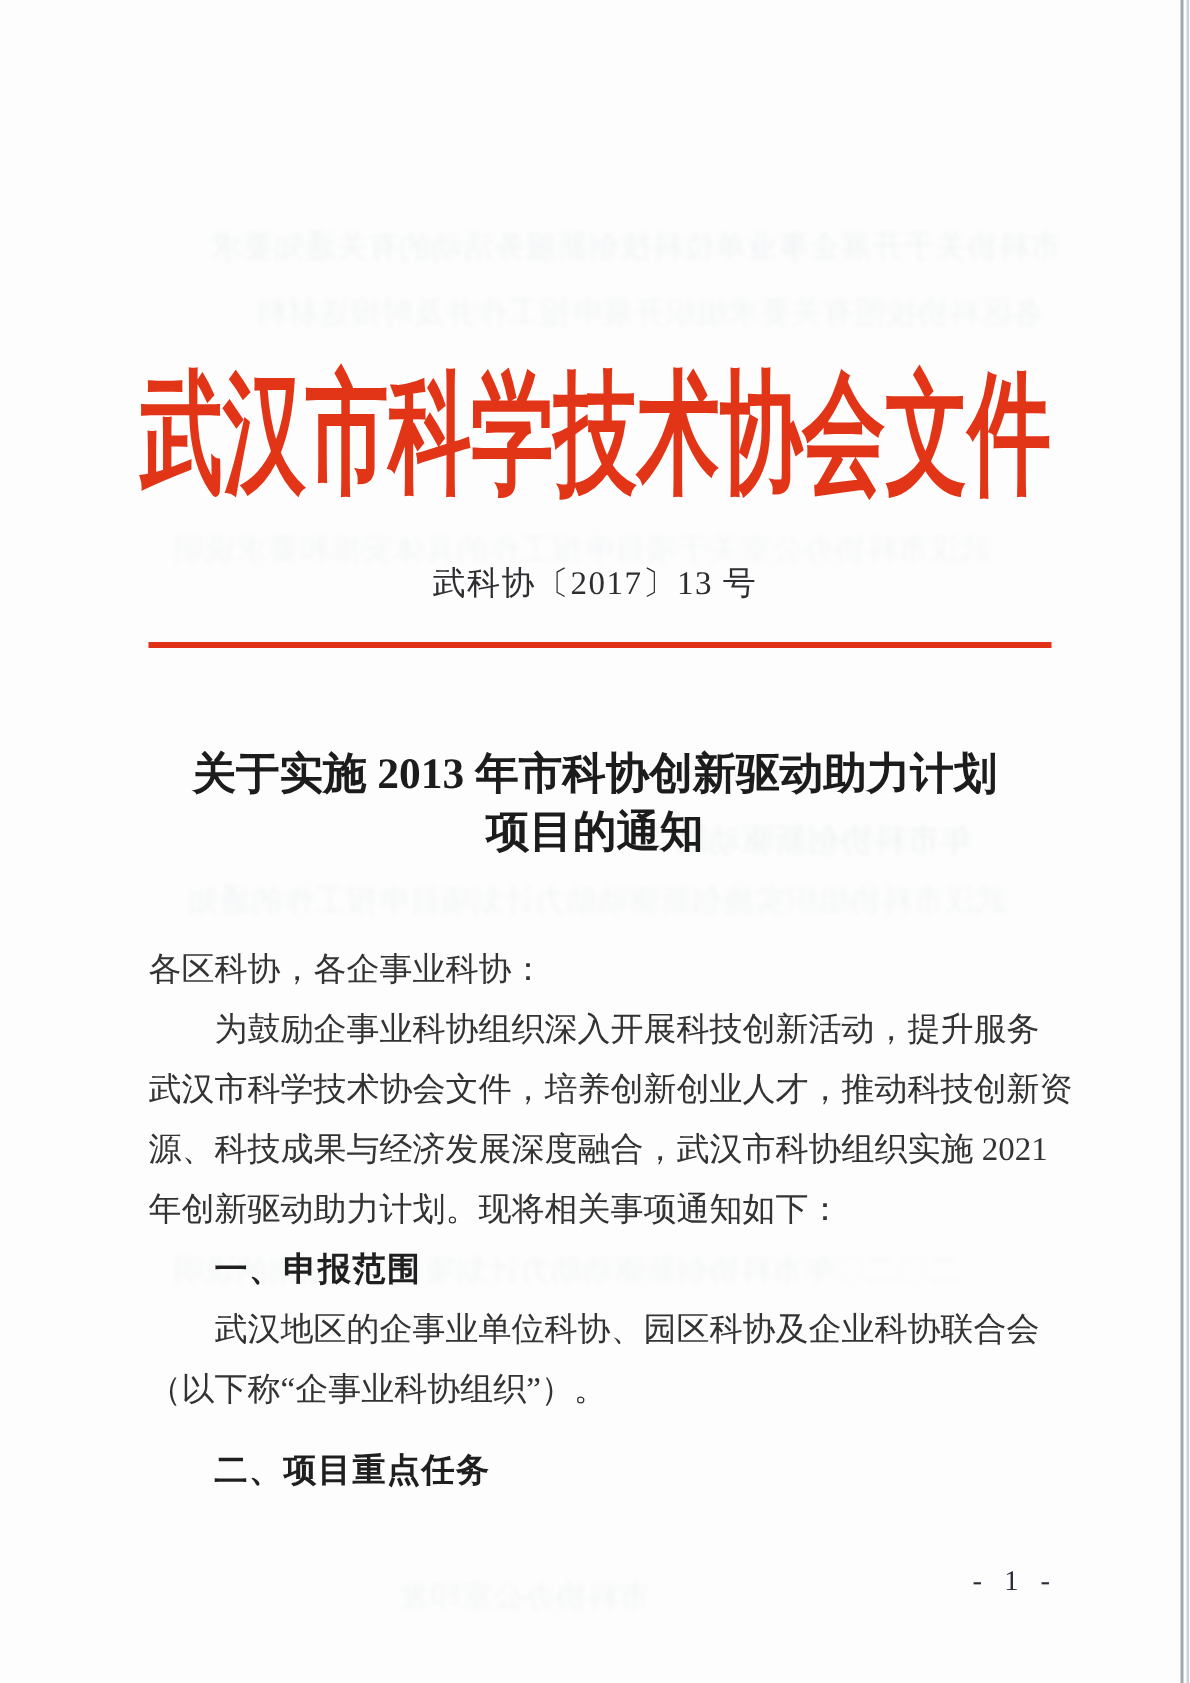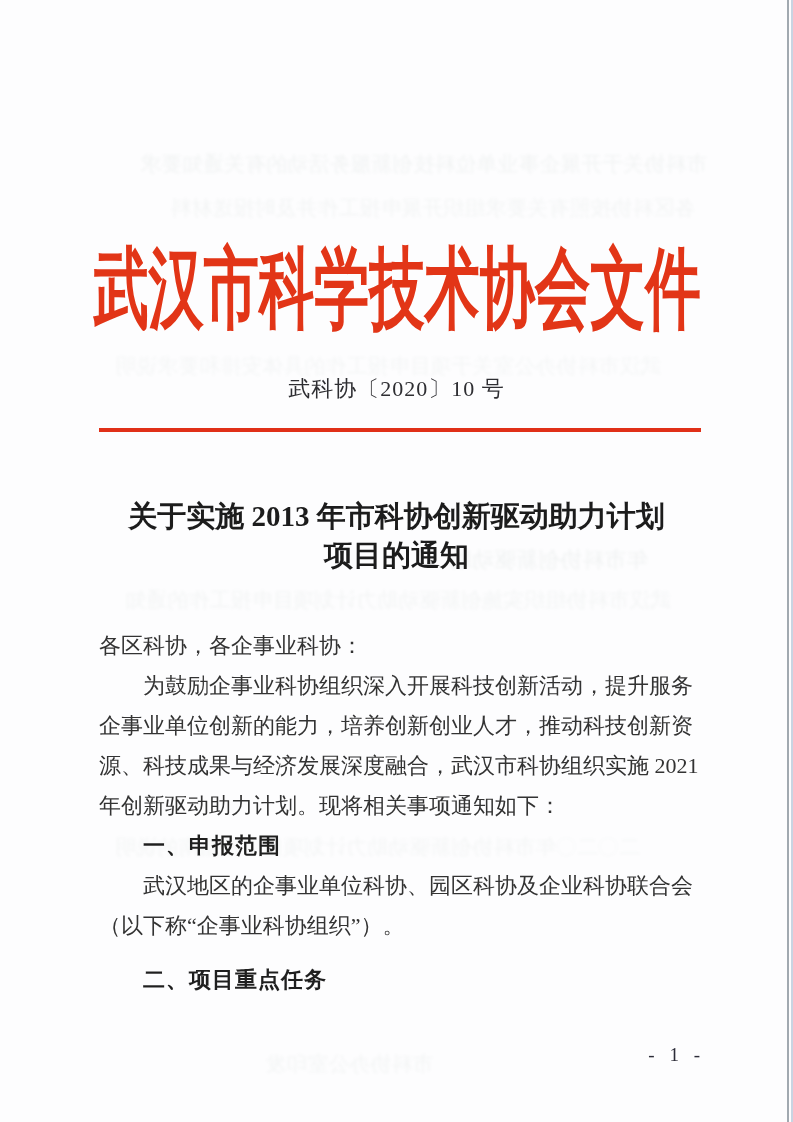"武科协〔2020〕10 号" div.doc-number { text: 2020〕10 -> 2017〕13 }
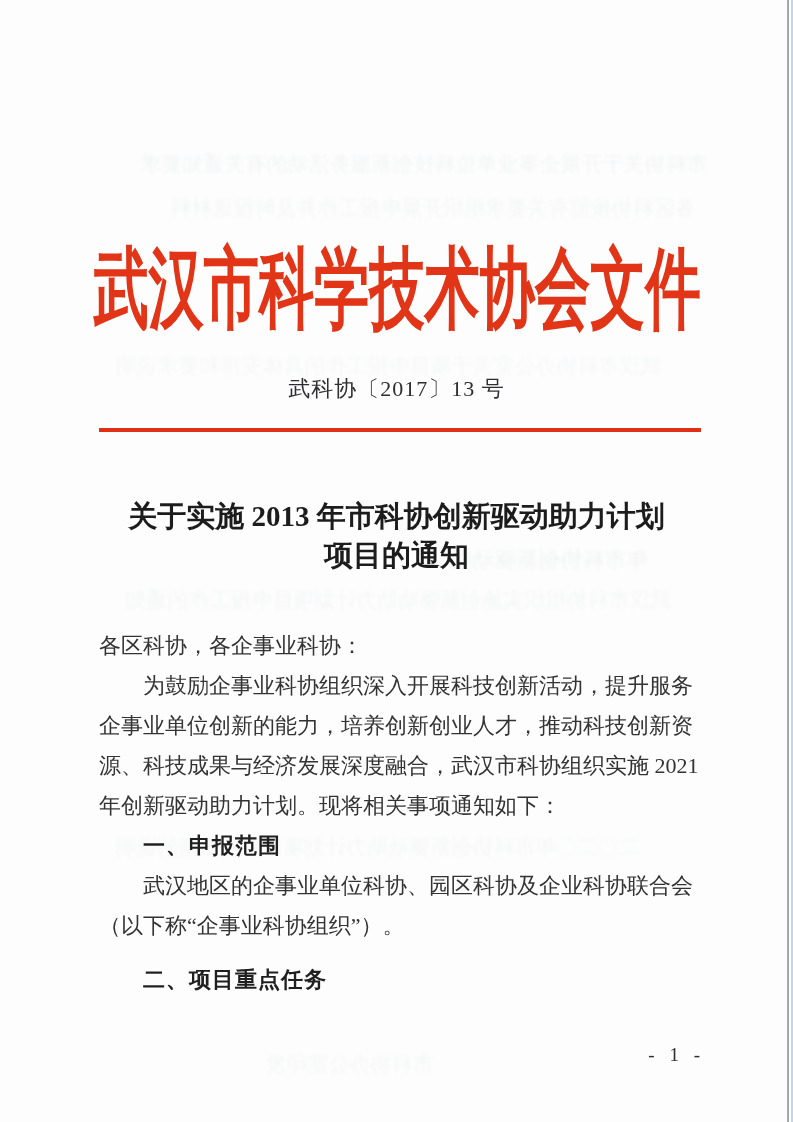"企事业单位创新的能力，培养创新创业人才，推动科技创新资" div.line { text: 企事业单位创新的能力 -> 武汉市科学技术协会文件 }
